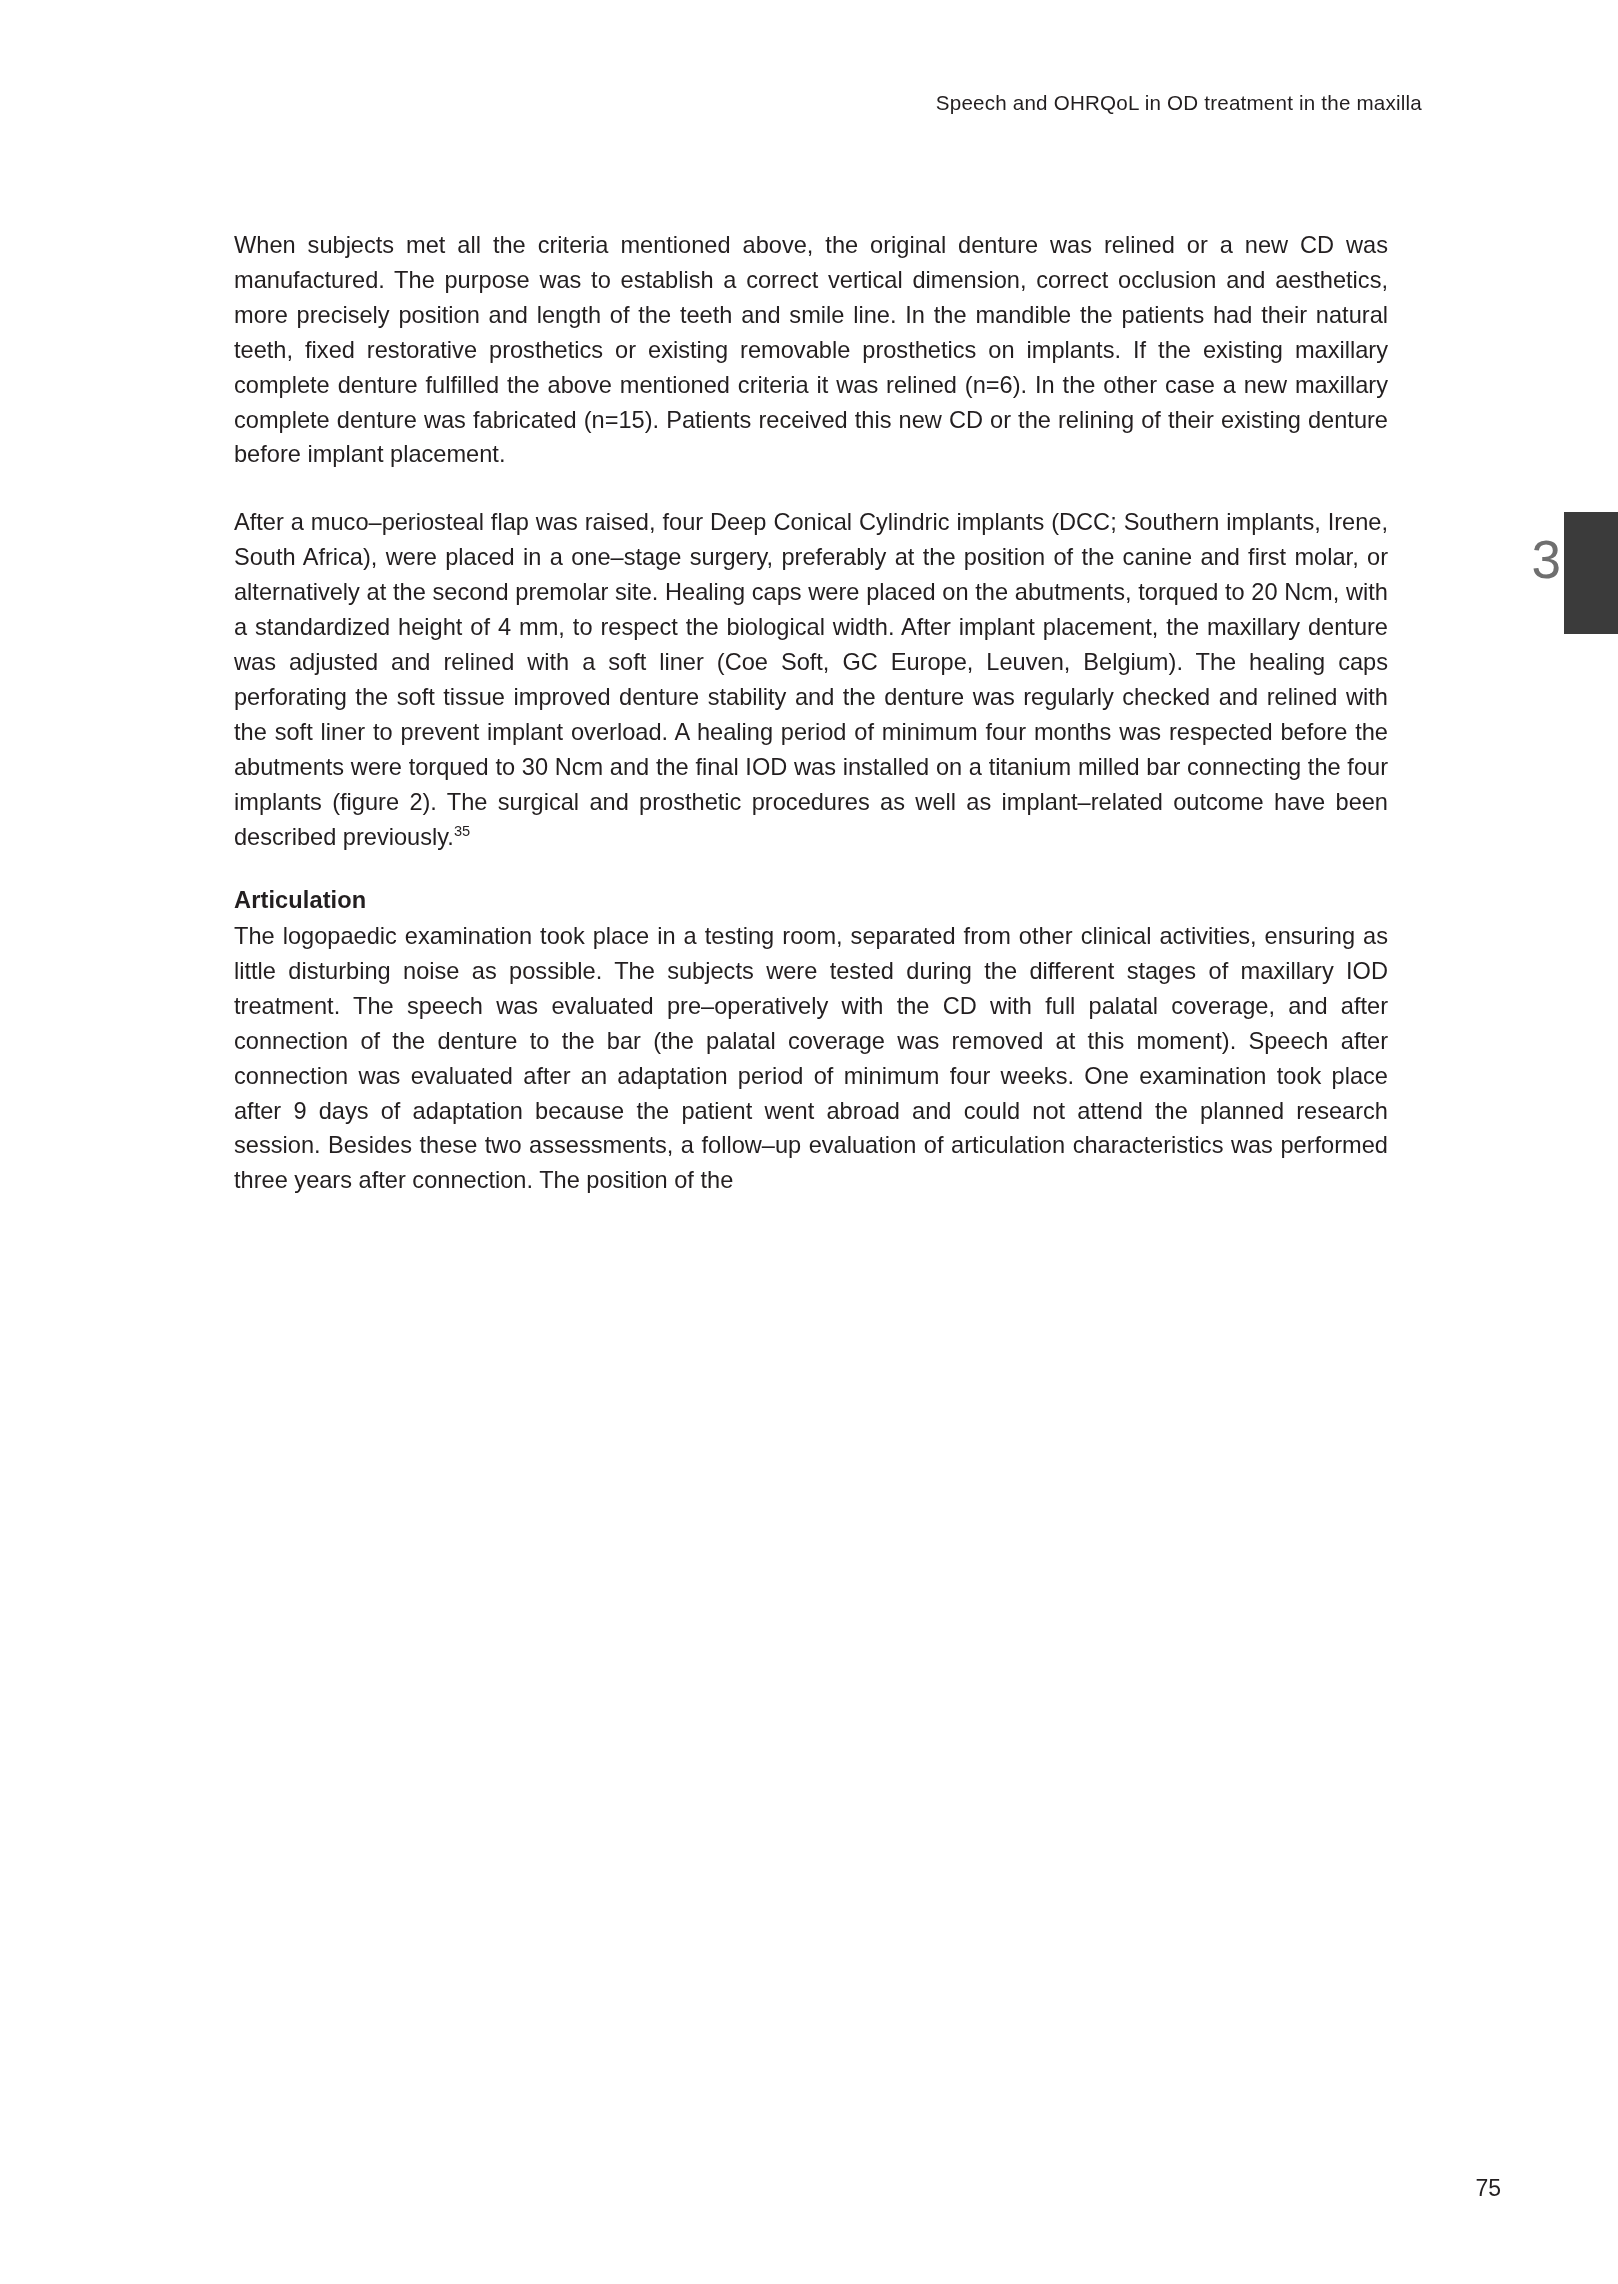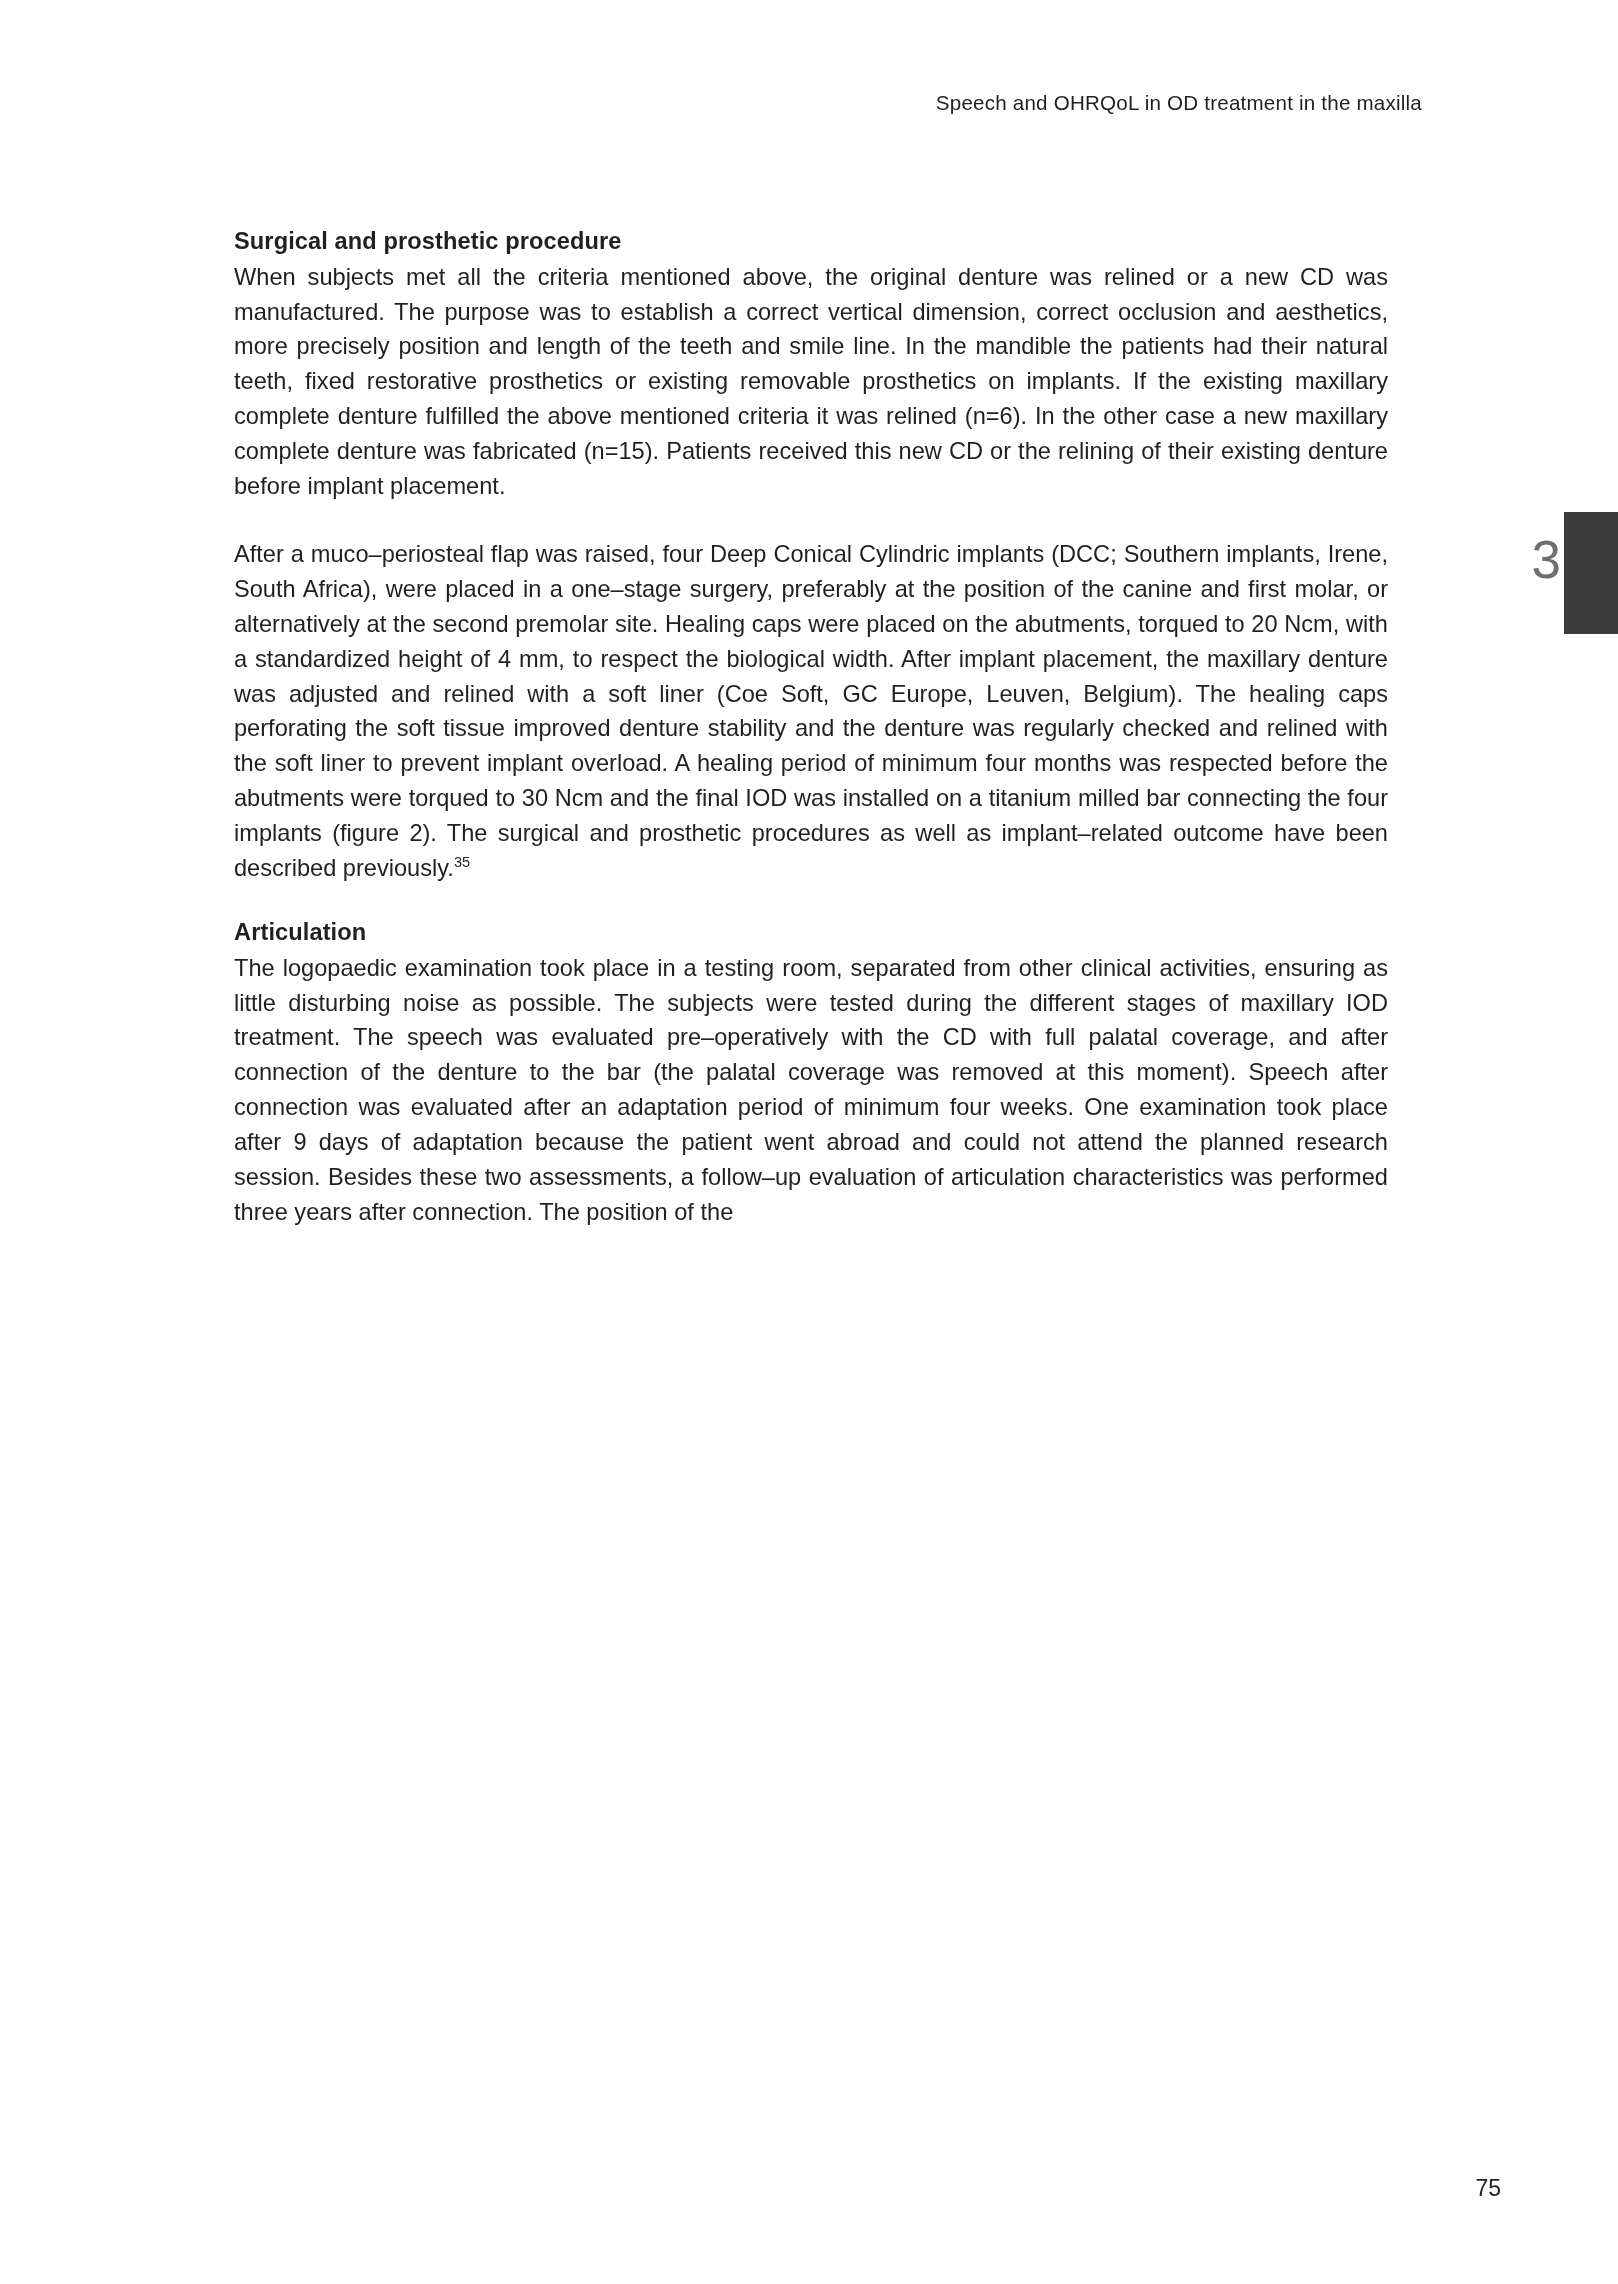"Surgical and prosthetic procedure" h2.subhead { html: <h2>Surgical and prosthetic procedure</h2> -> none }
